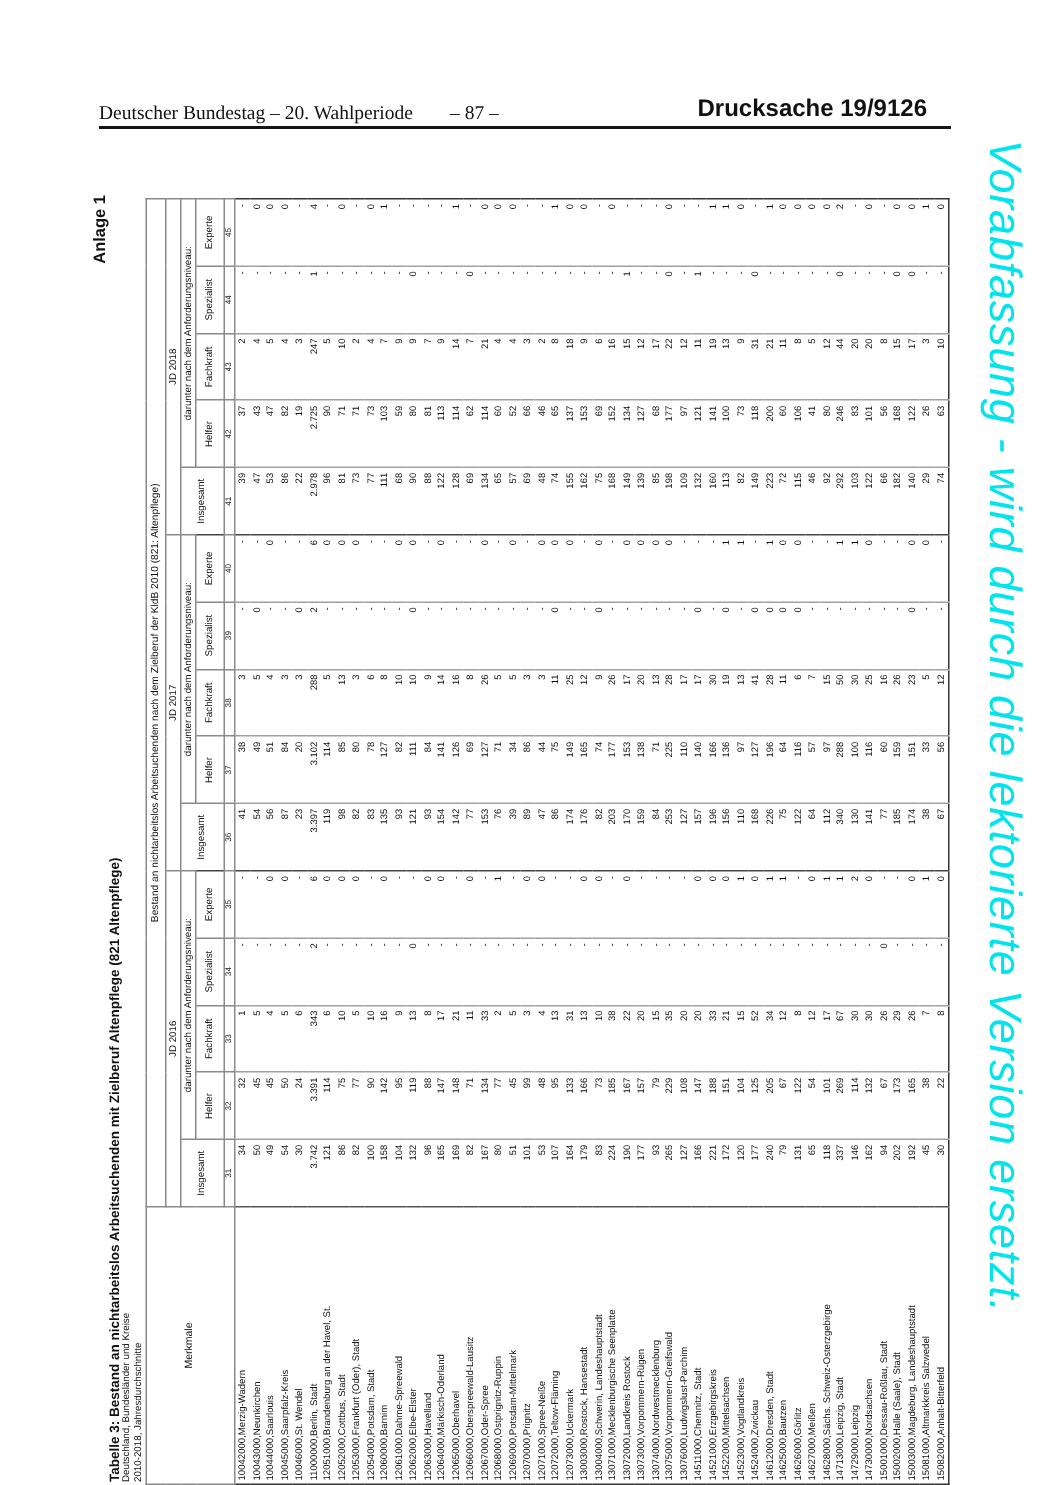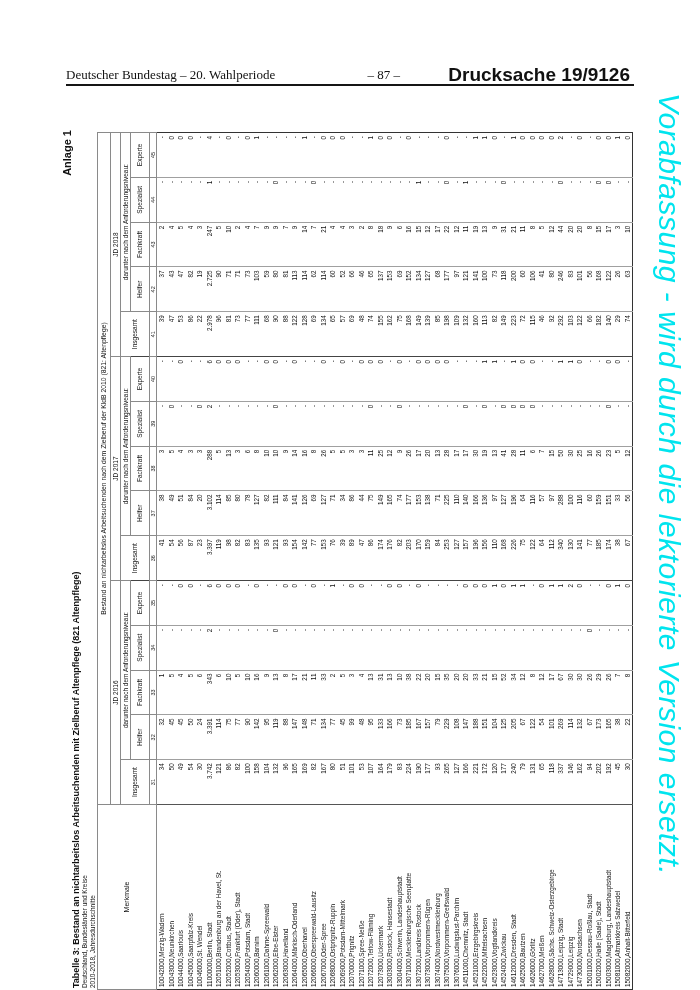"– 87 –" .hdr-center { text-align: right -> left }
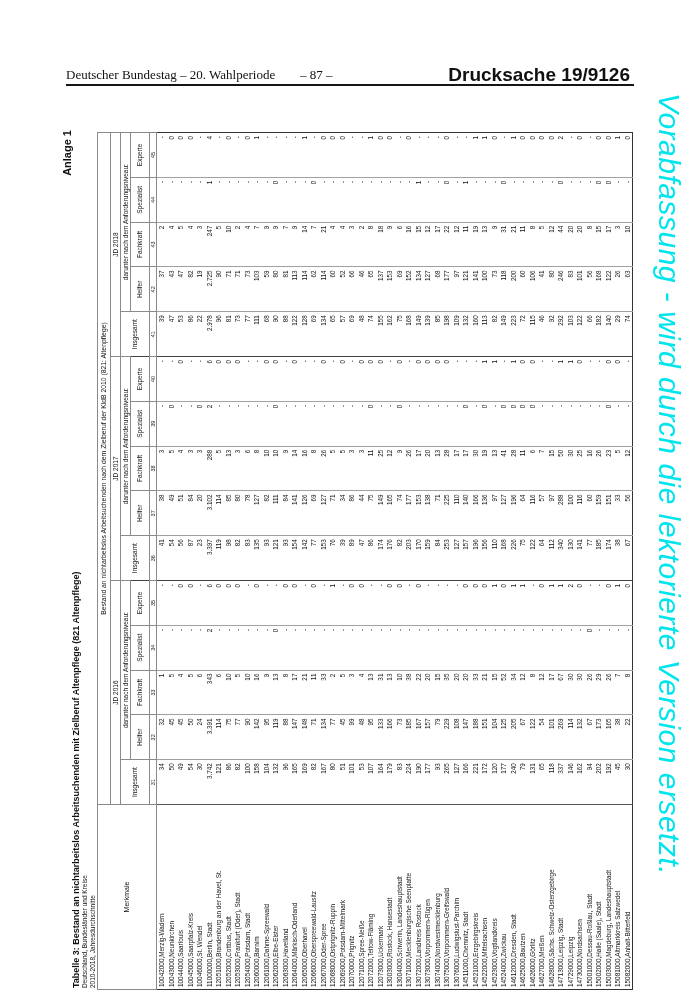"Drucksache 19/9126" .hdr-right { font-size: 19px -> 16px; right: 70px -> 82px }
